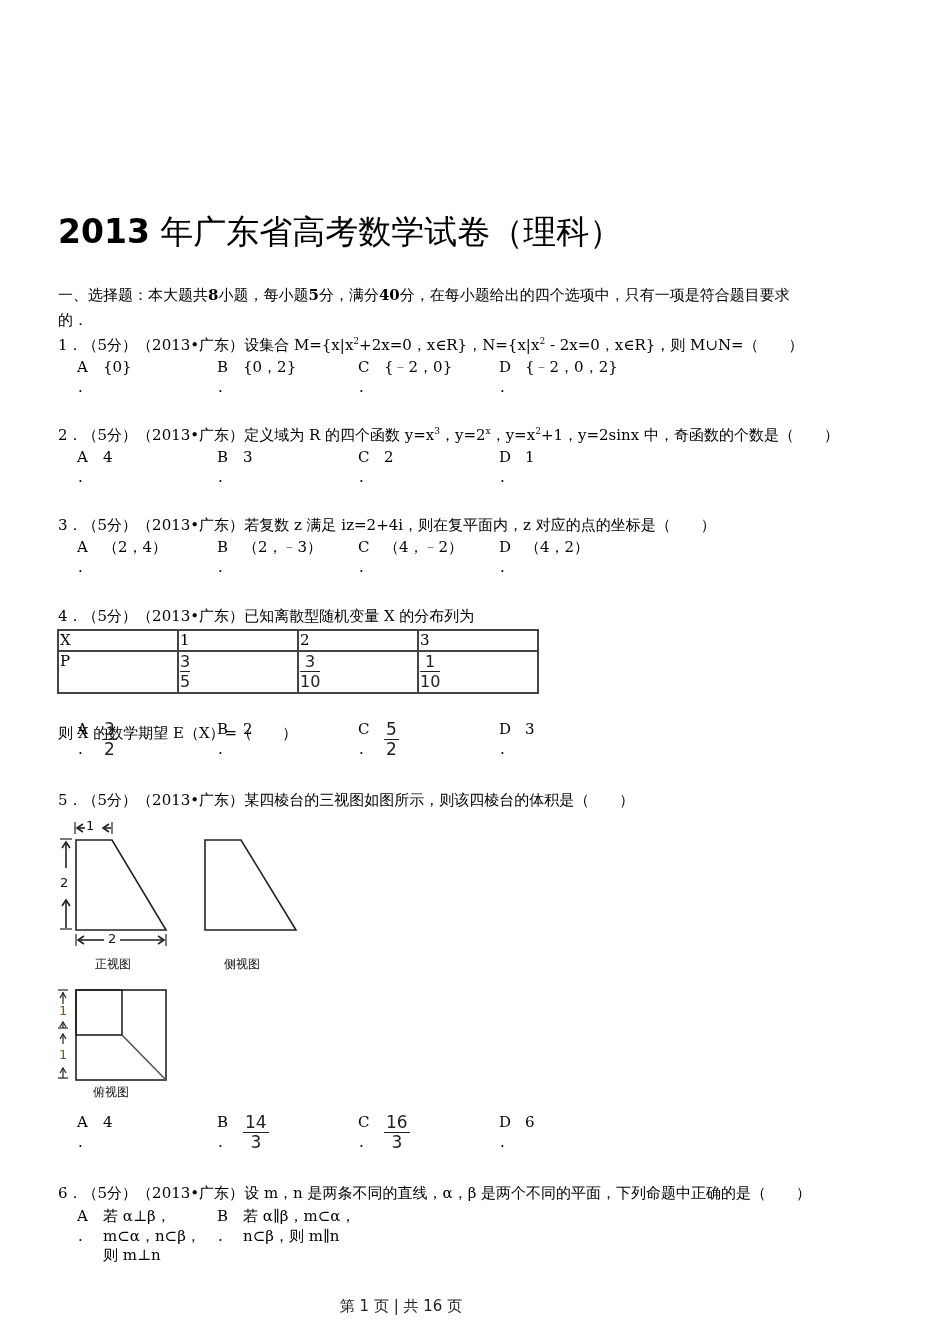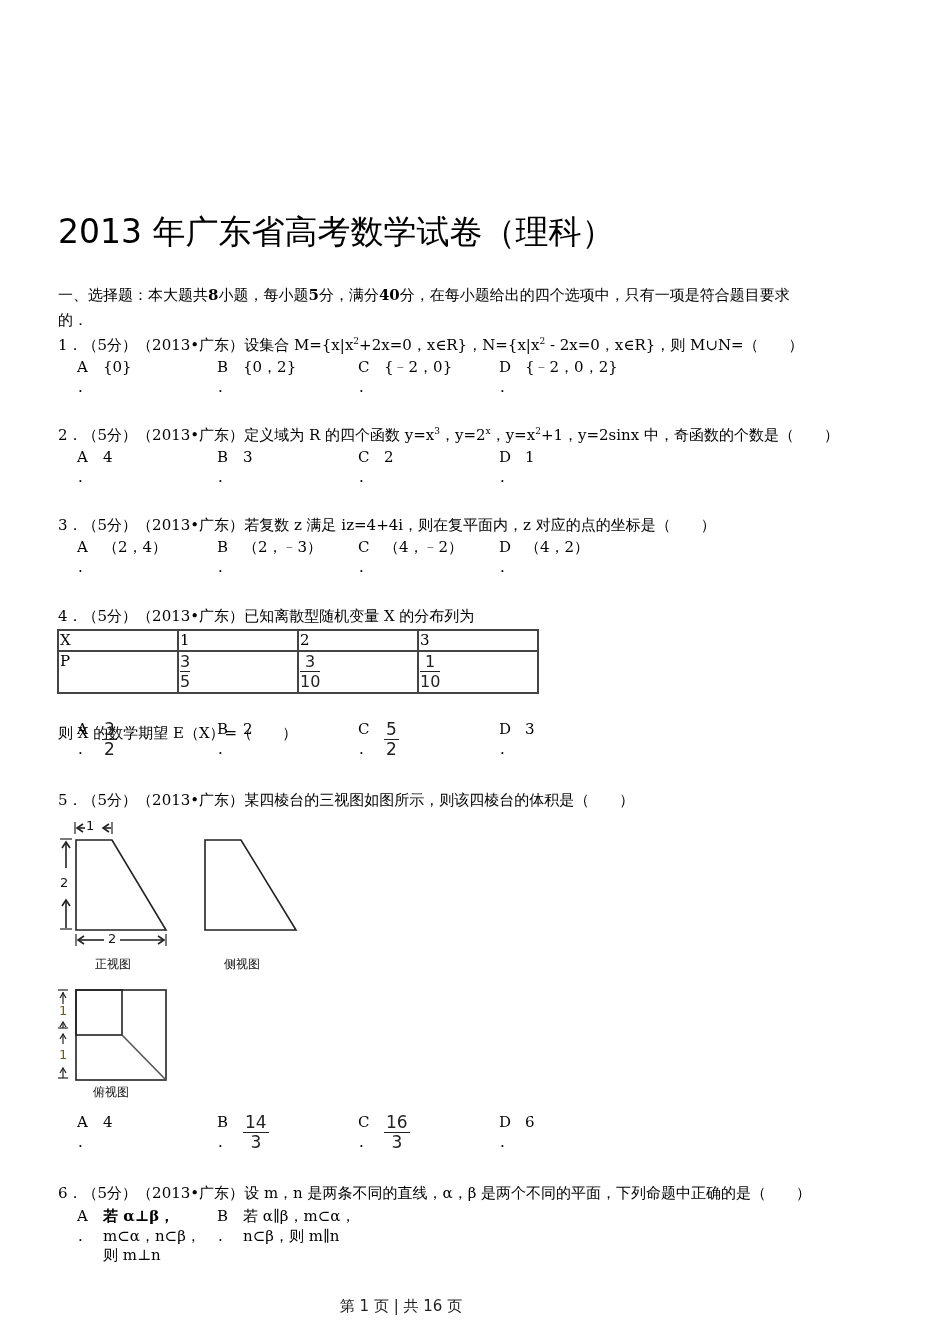"2013" .title .yr { font-weight: normal -> bold }
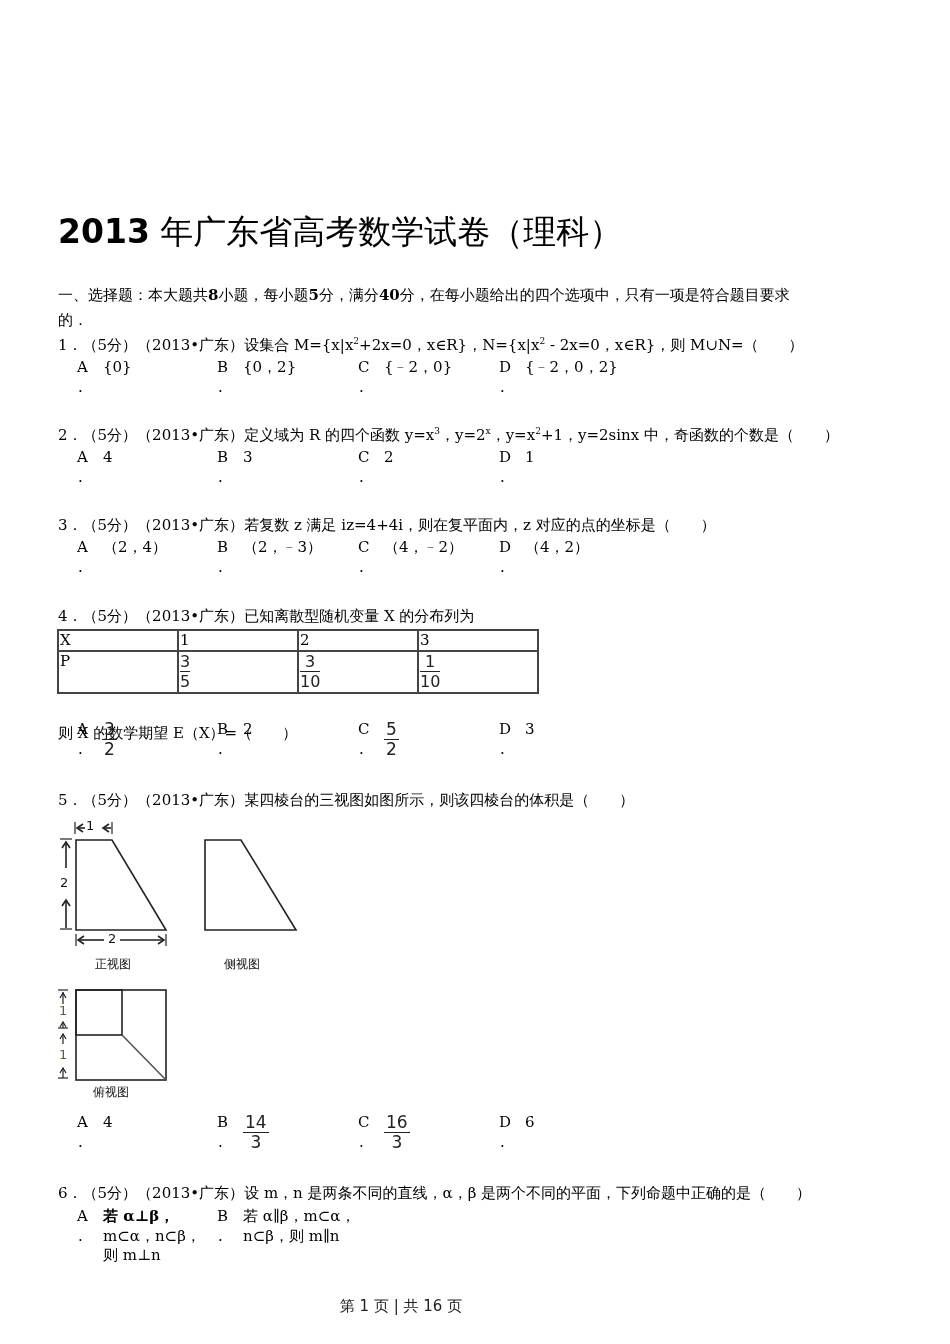"若复数 z 满足 iz=4+4i，则在复平面内，z 对应的点的坐标是（" span { text: 4+4i -> 2+4i }
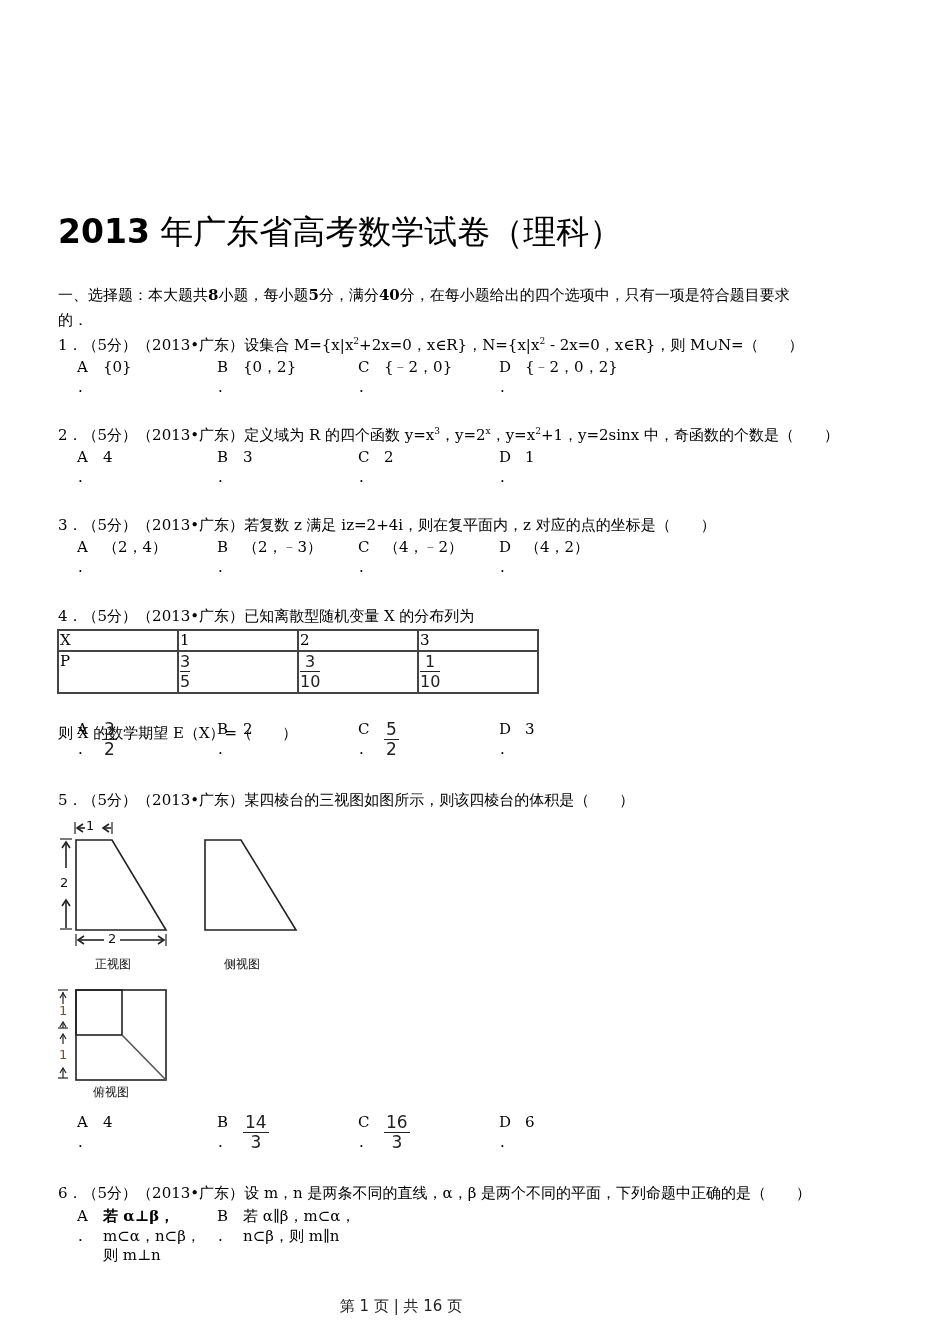"若 α⊥β，" span.opt-val { font-weight: bold -> none }
